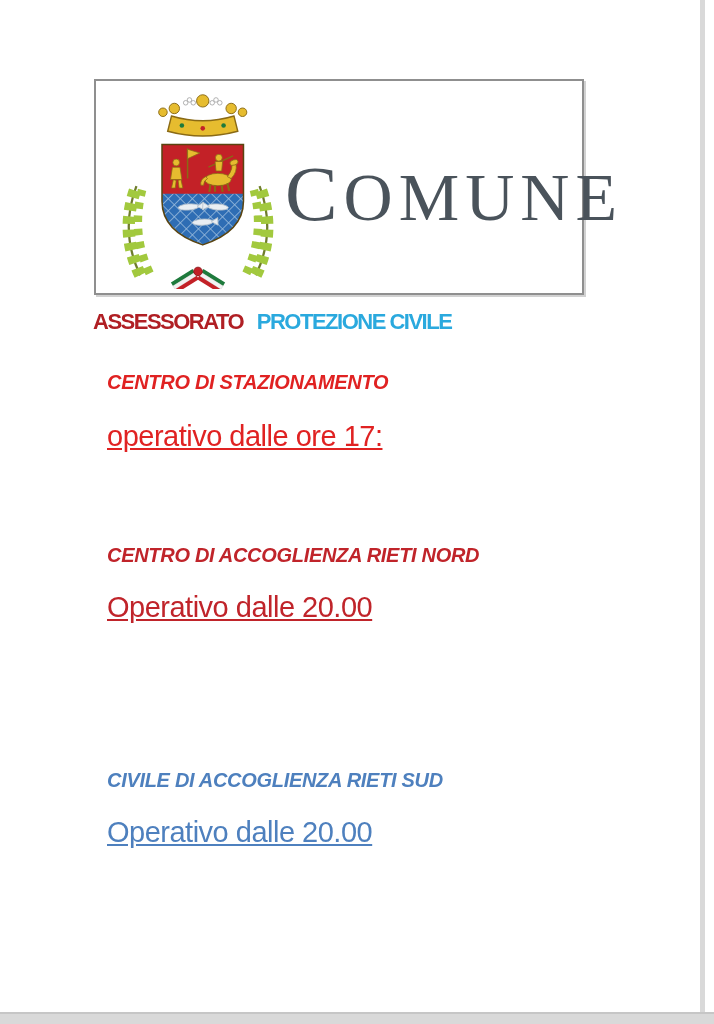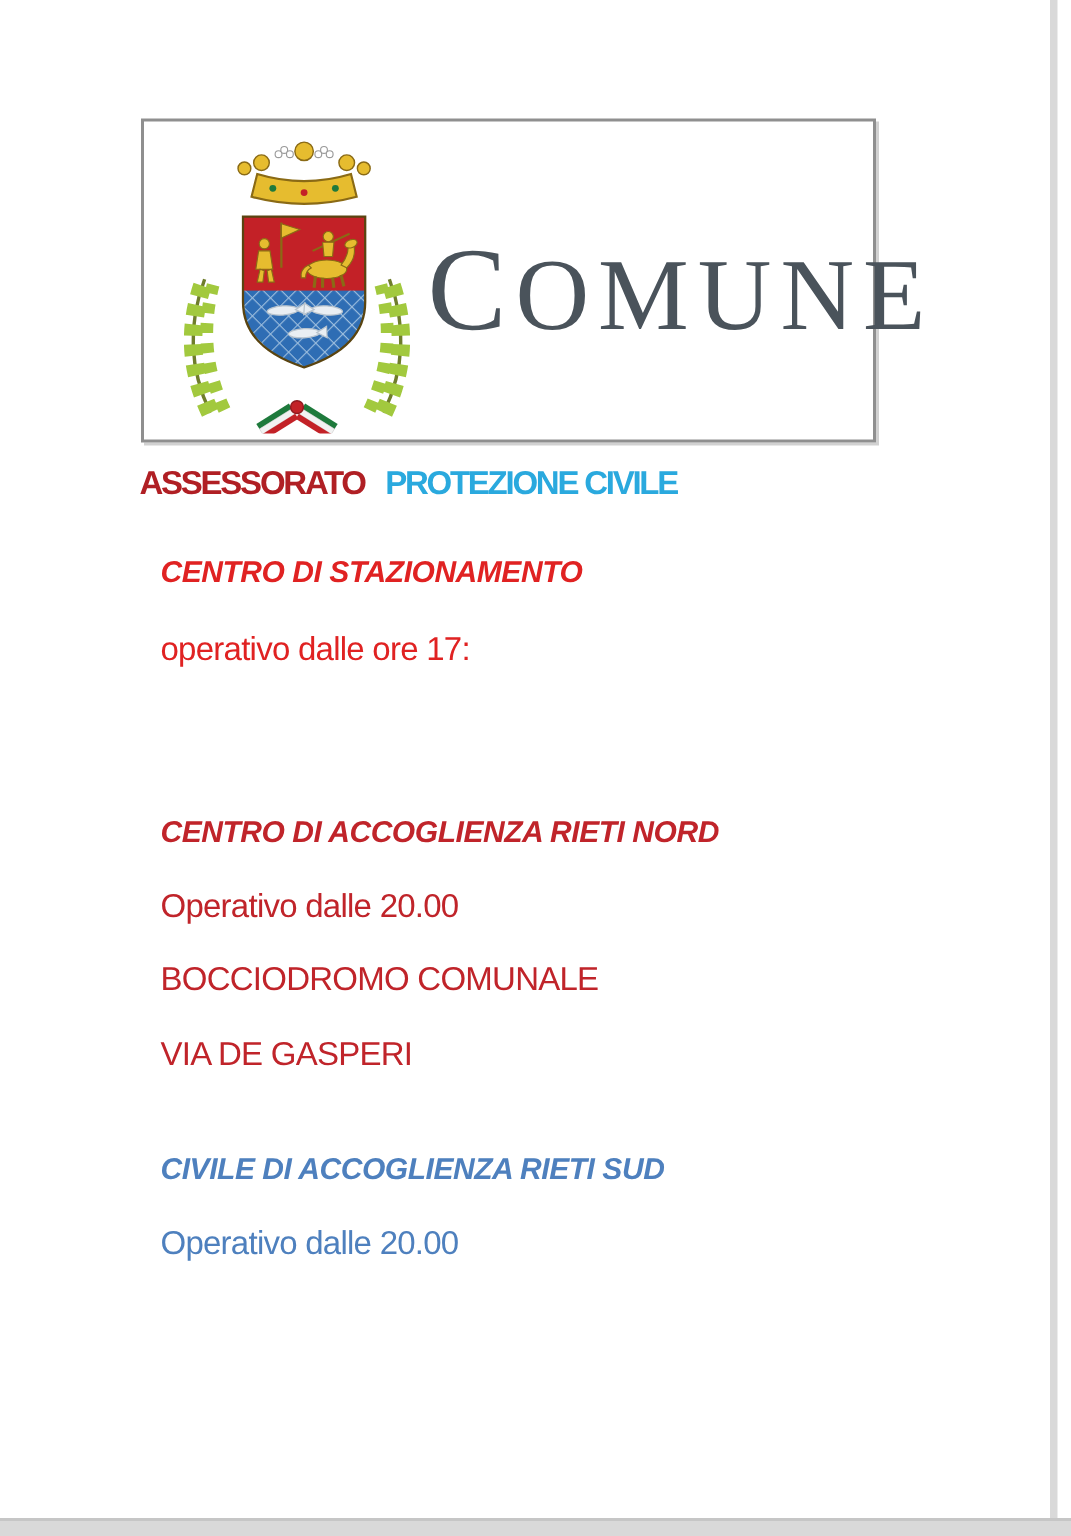"operativo dalle ore 17:" .sec-line { font-size: 22px -> 29px; text-decoration: none -> underline }
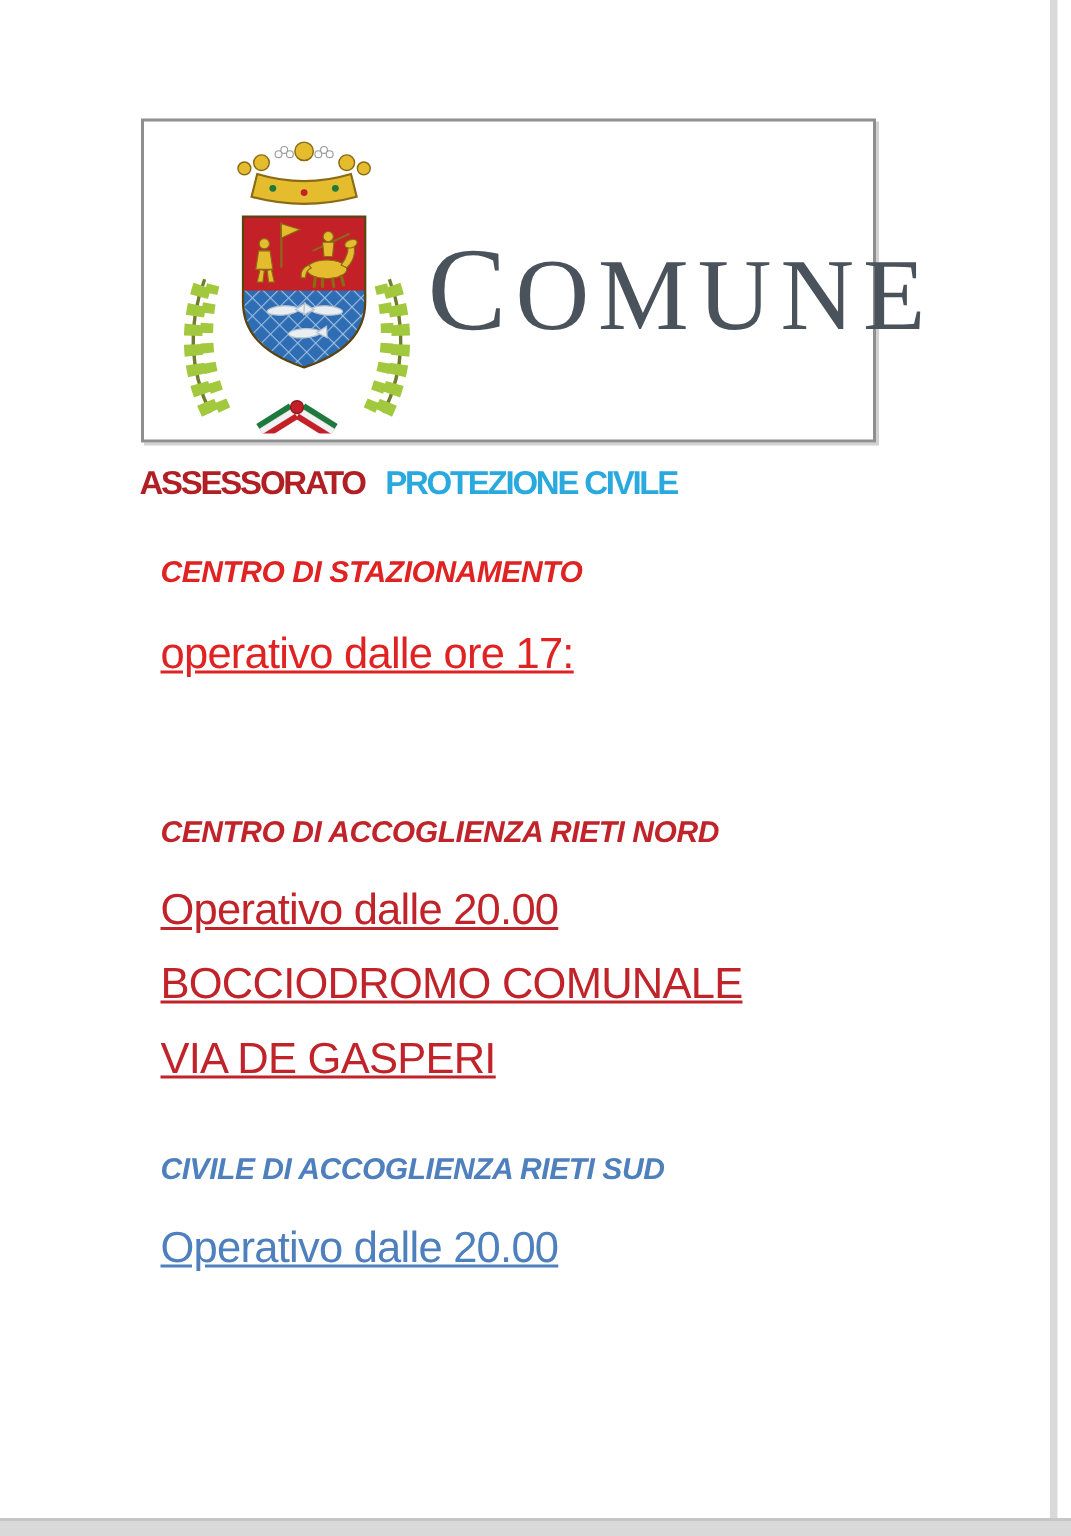"BOCCIODROMO COMUNALE" div.line { html: <div>BOCCIODROMO COMUNALE</div> -> none }
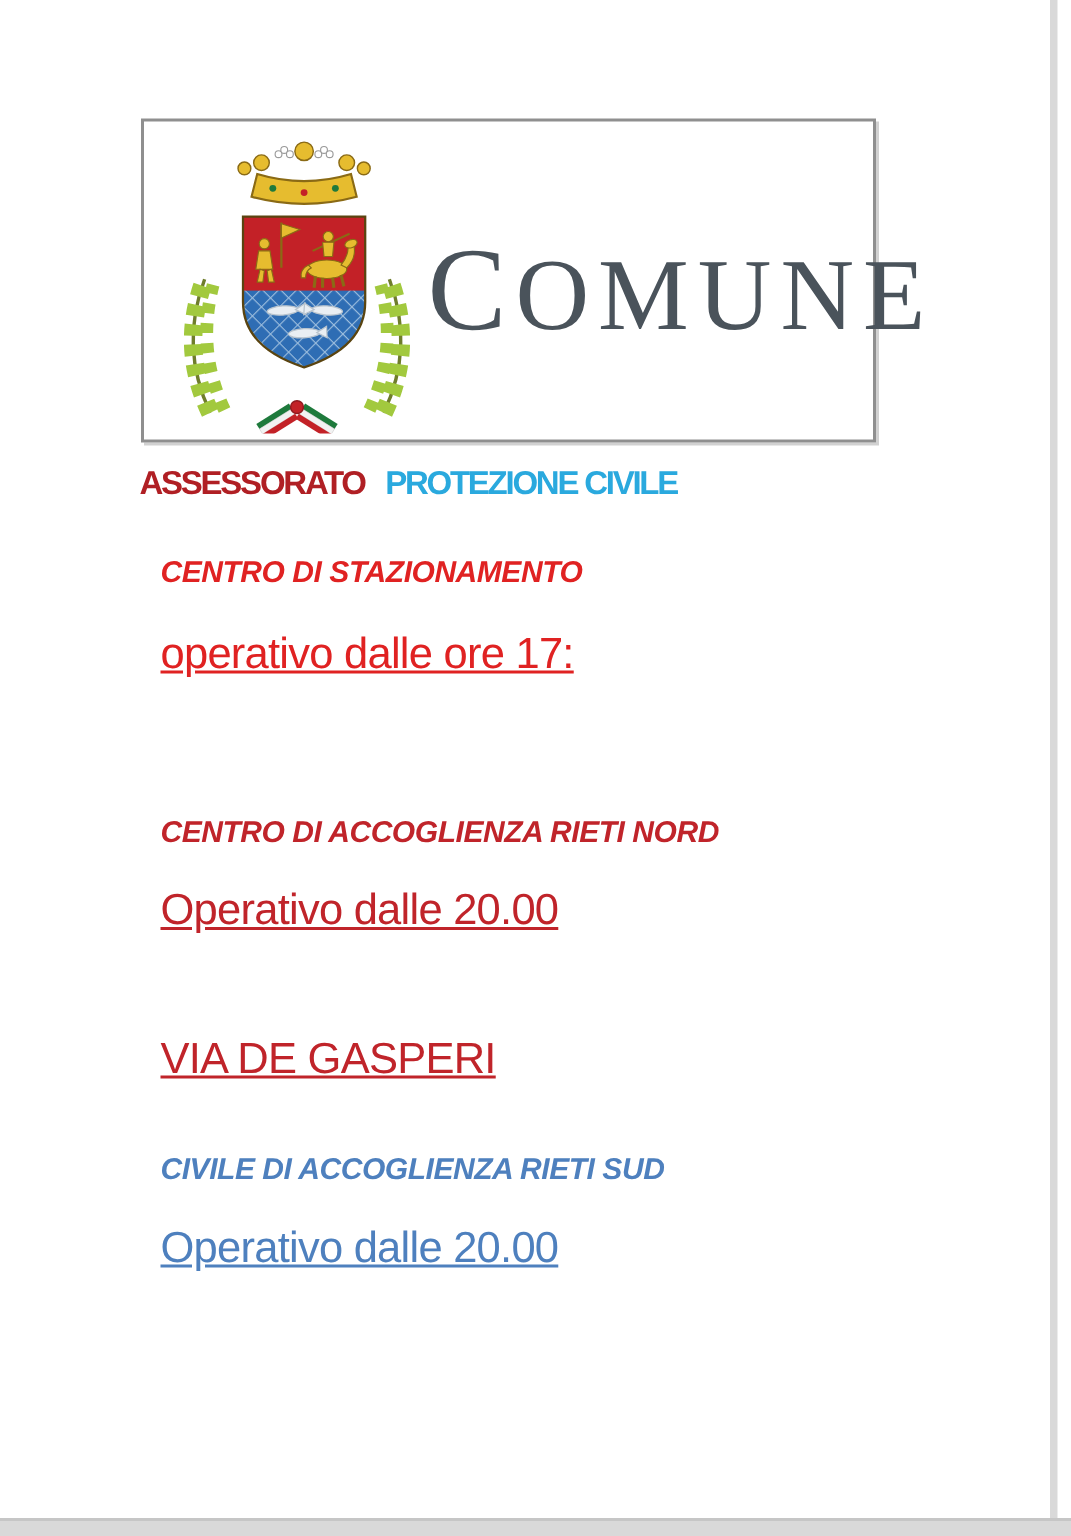"VIA DE GASPERI" div.line { html: <div>VIA DE GASPERI</div> -> none }
